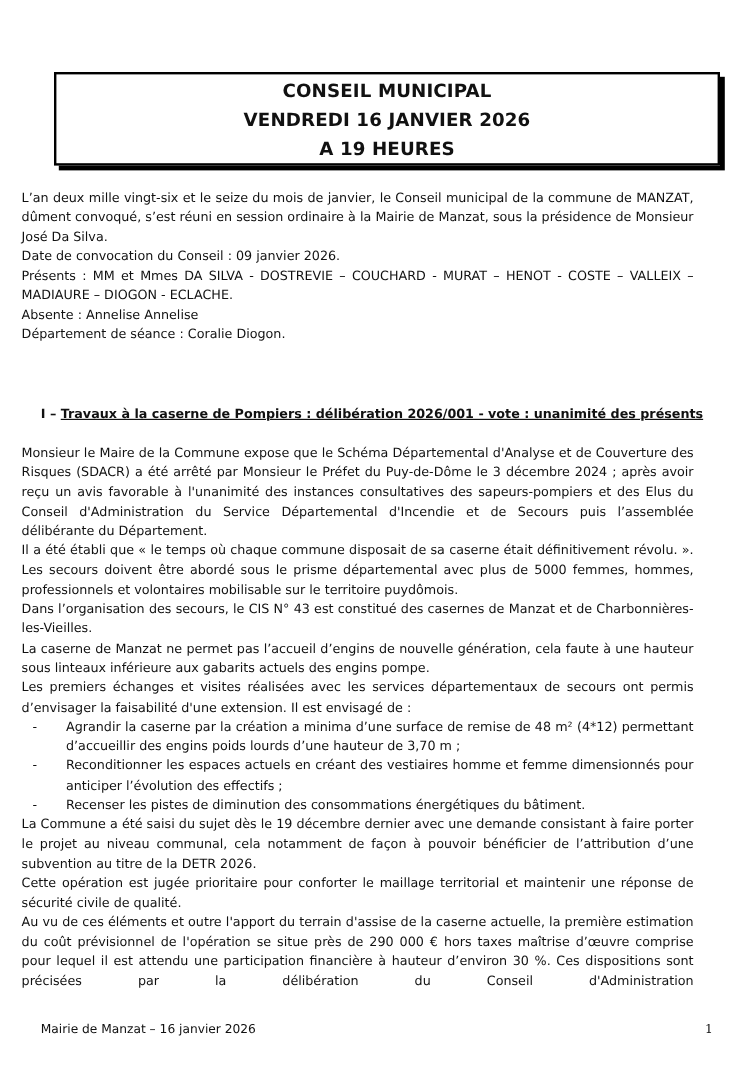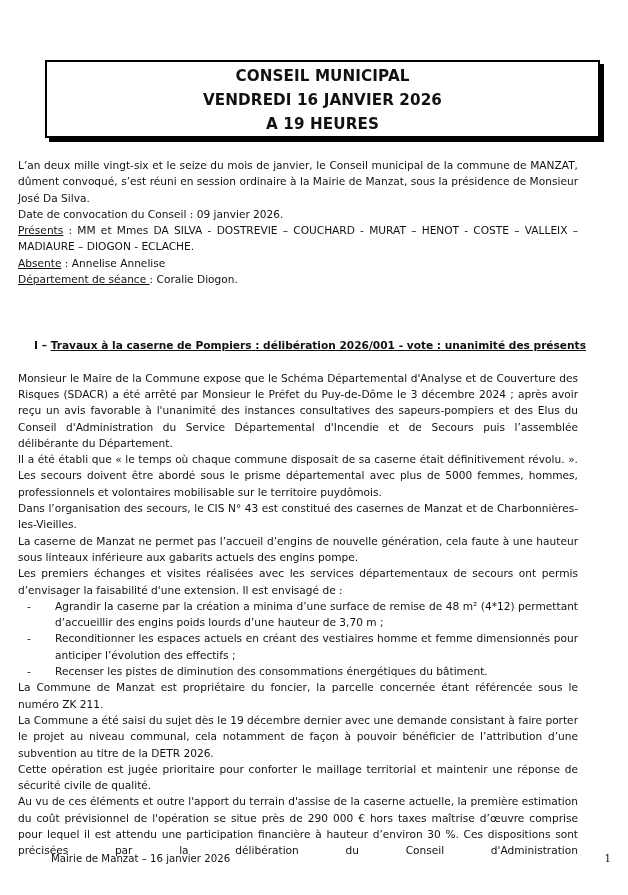"Présents" .u { text-decoration: underline -> none }
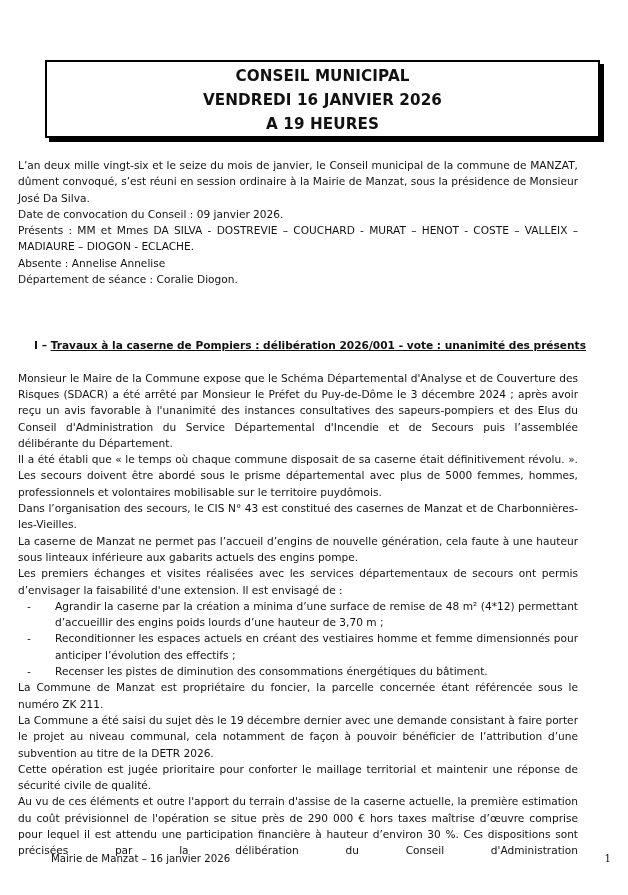"La Commune de Manzat est" p.p { html: <p>La Commune de Manzat est propriétaire du foncier, la parcelle concernée étant référencée sous le numéro ZK 211.</p> -> none }
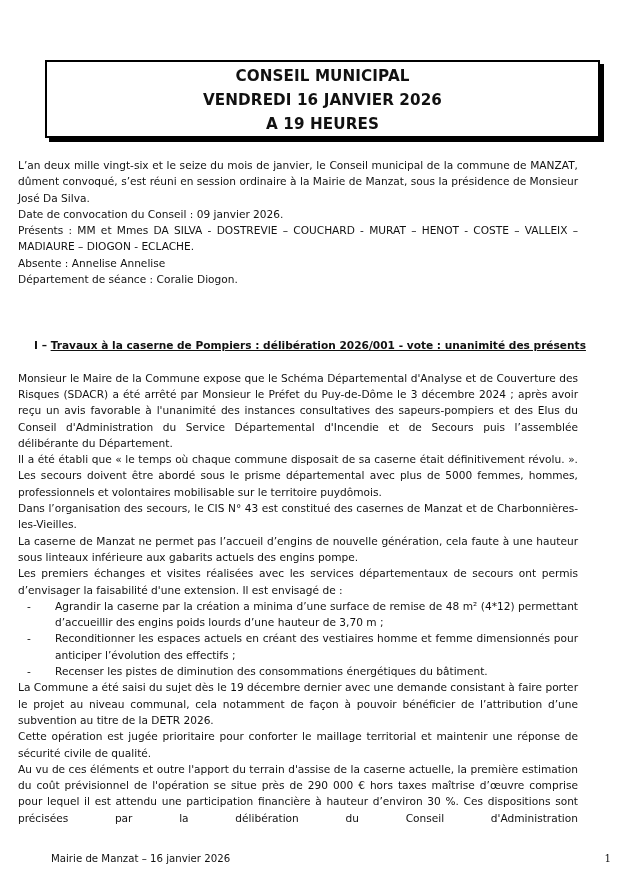"Mairie de Manzat – 16" .footer { left: 51px -> 34px }
